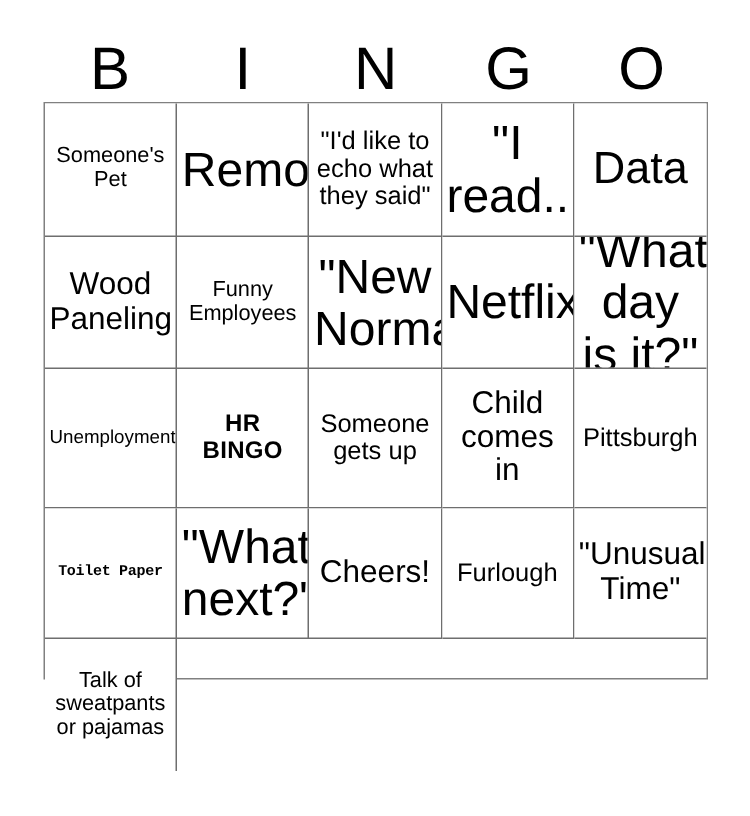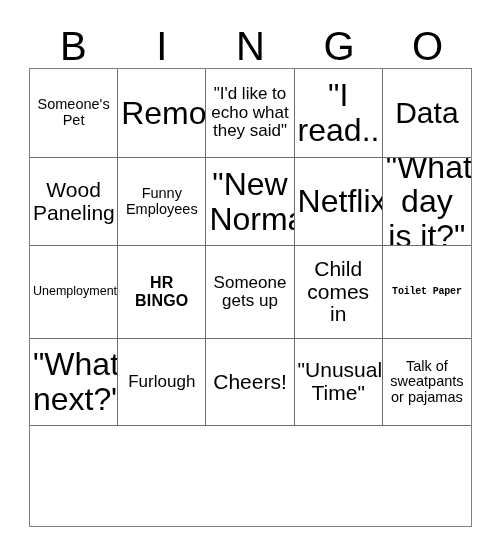"Someone's Pet" #grid { height: 459px -> 385px }
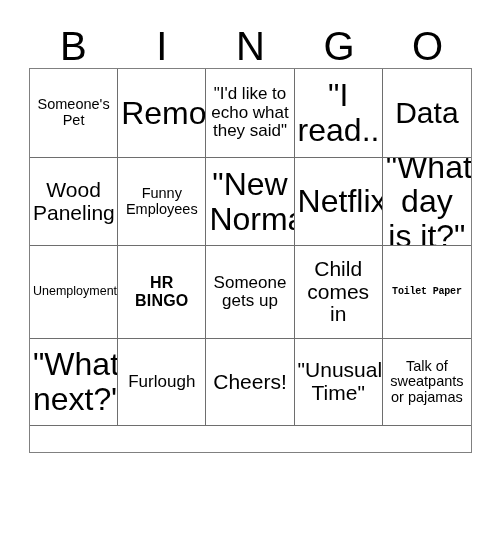"Pittsburgh" div.cell { html: none -> <div> <span>Pittsburgh</span> </div> }
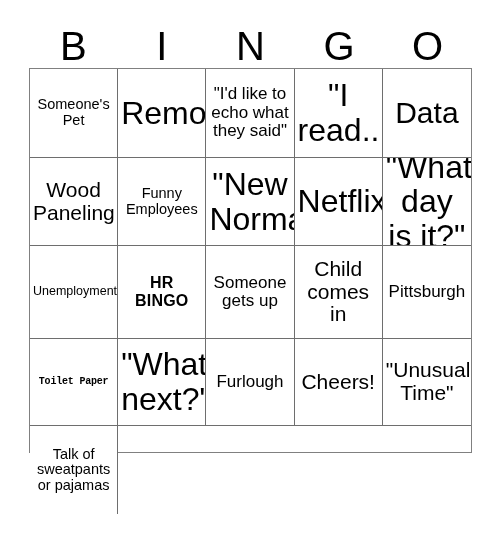"Furlough" div.cell { order: before "Cheers!" -> after "Cheers!" }
